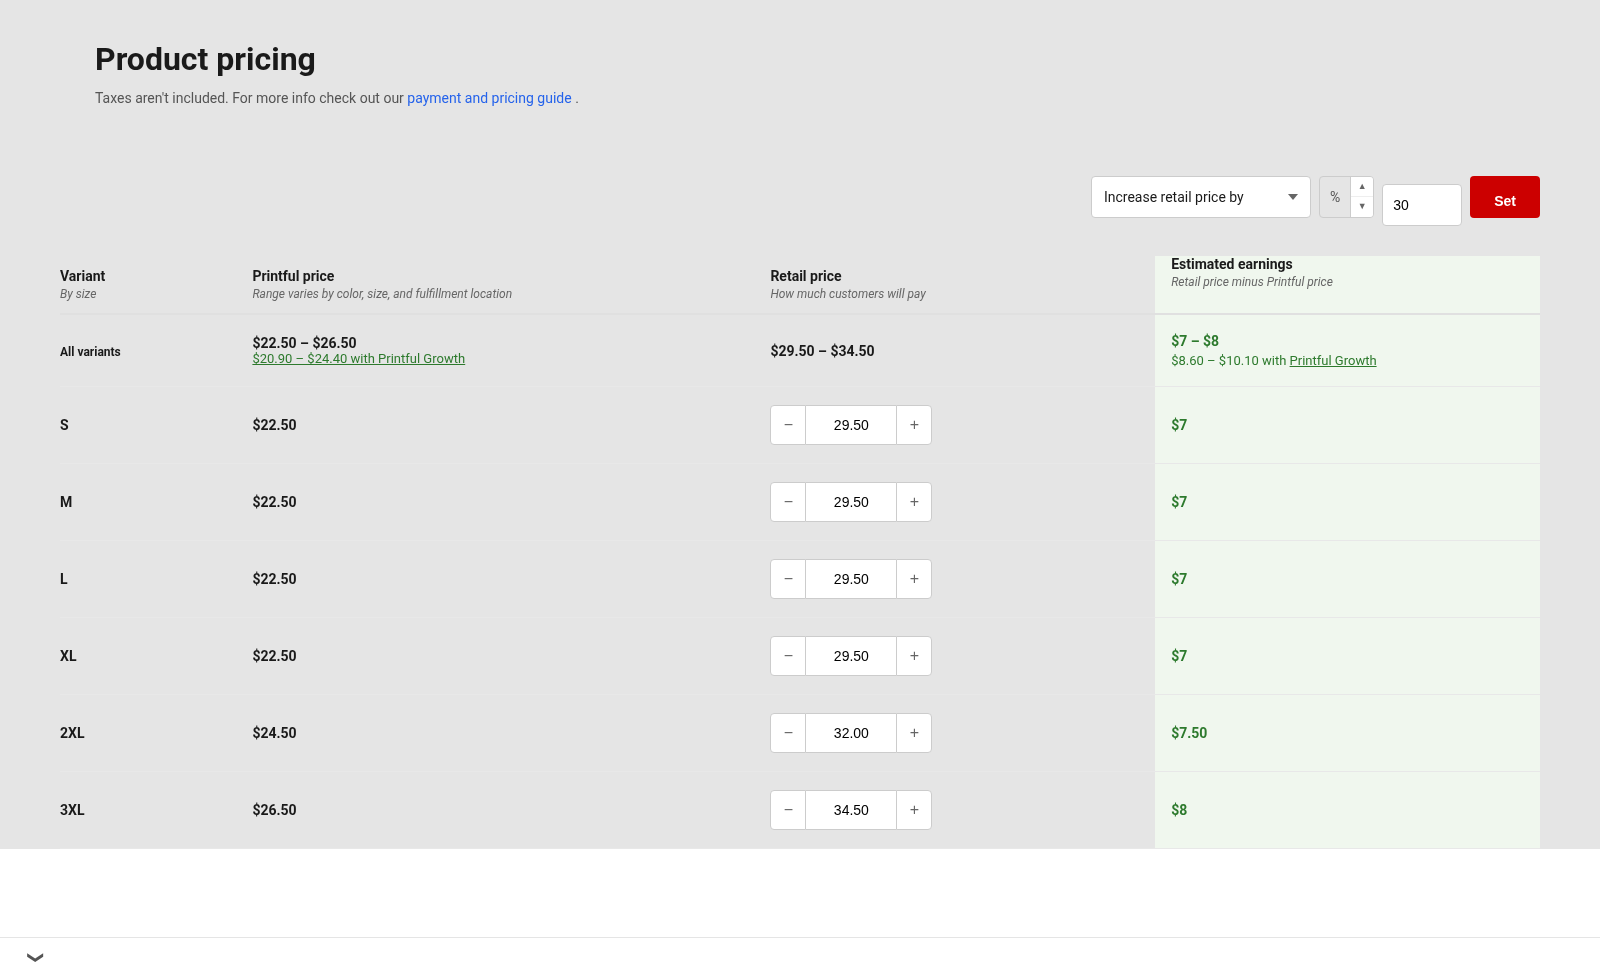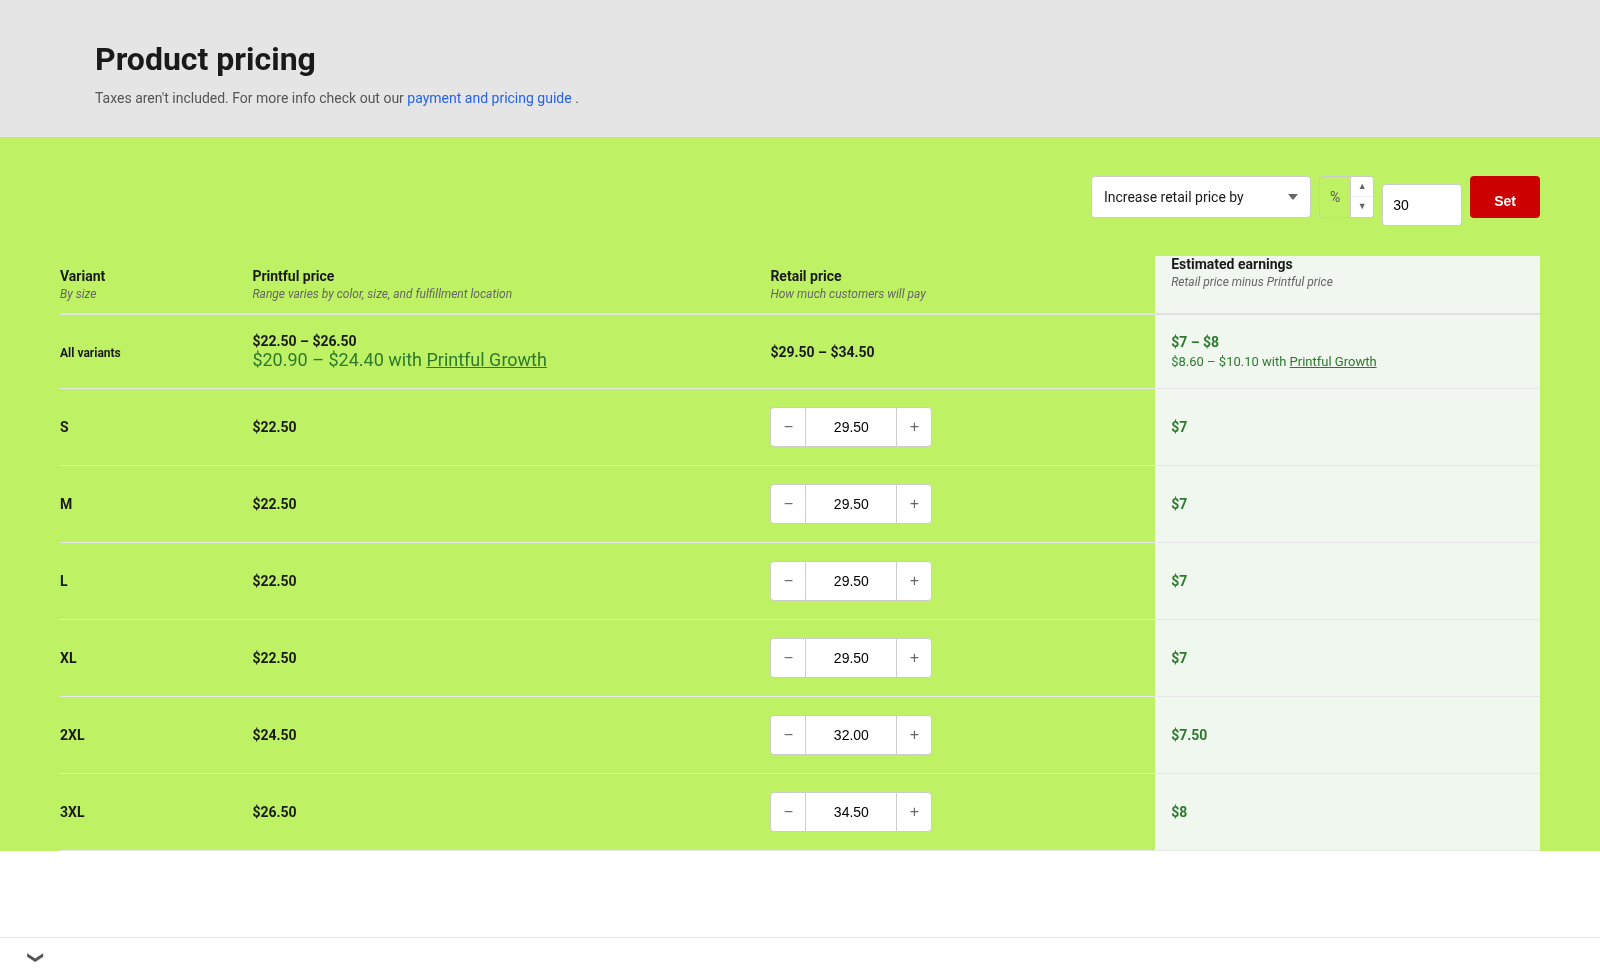"Increase retail price by" .content-section { background: #bef264 -> #e5e5e5 }
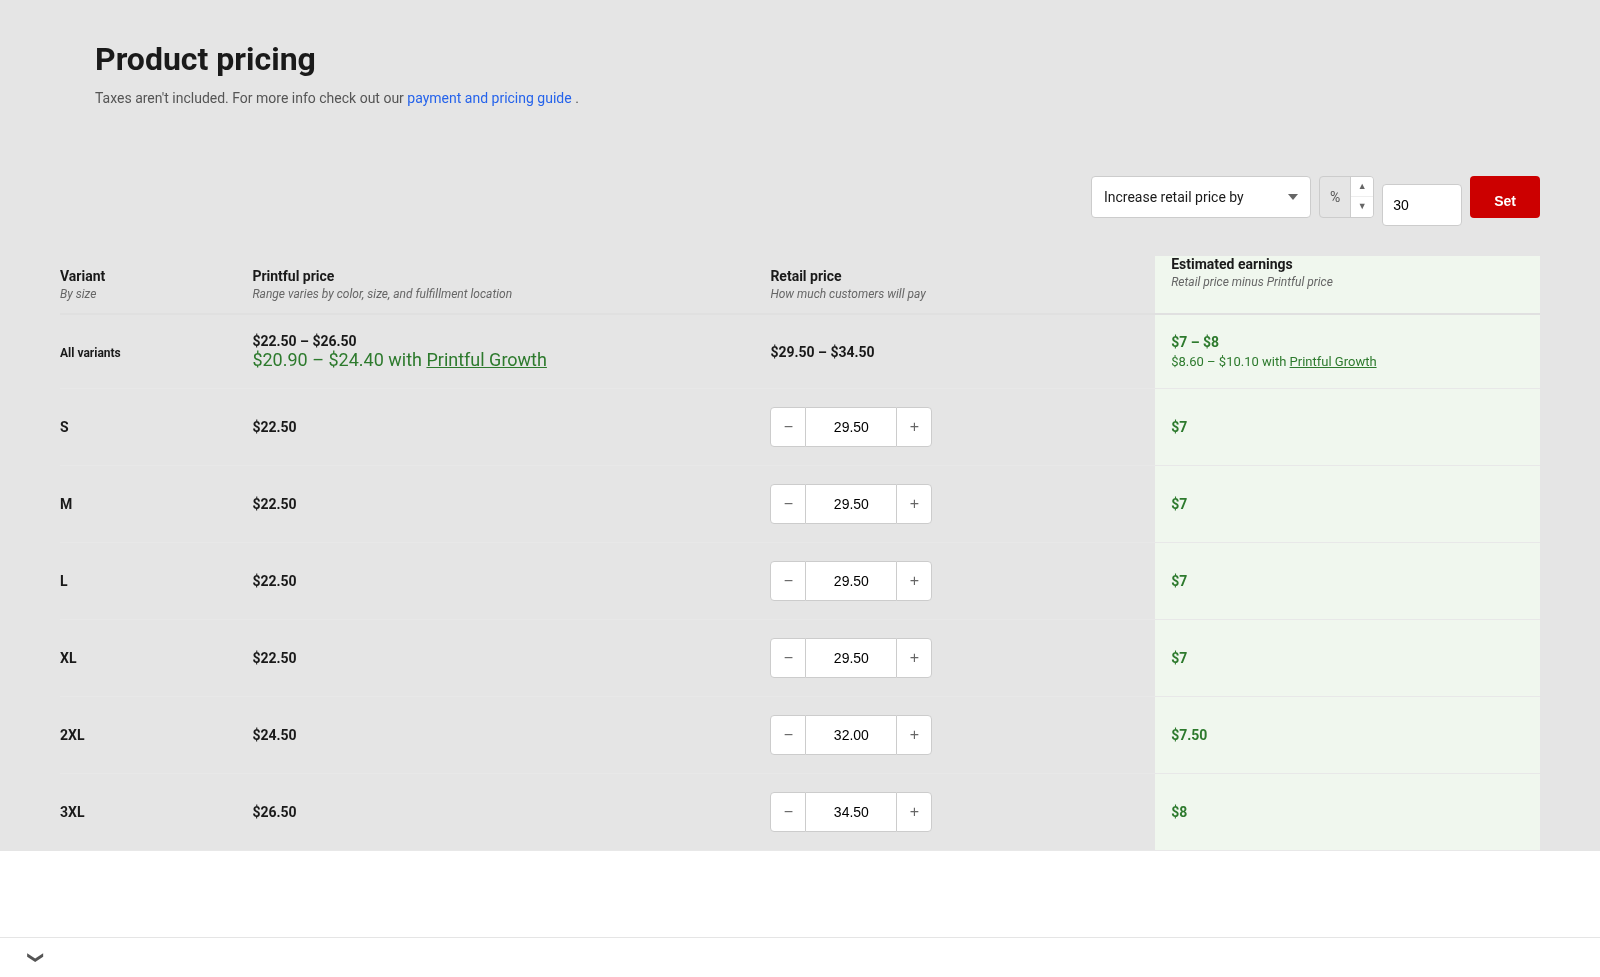"$20.90 – $24.40 with Printful" .printful-growth-price { font-size: 18px -> 13px; text-decoration: none -> underline }
